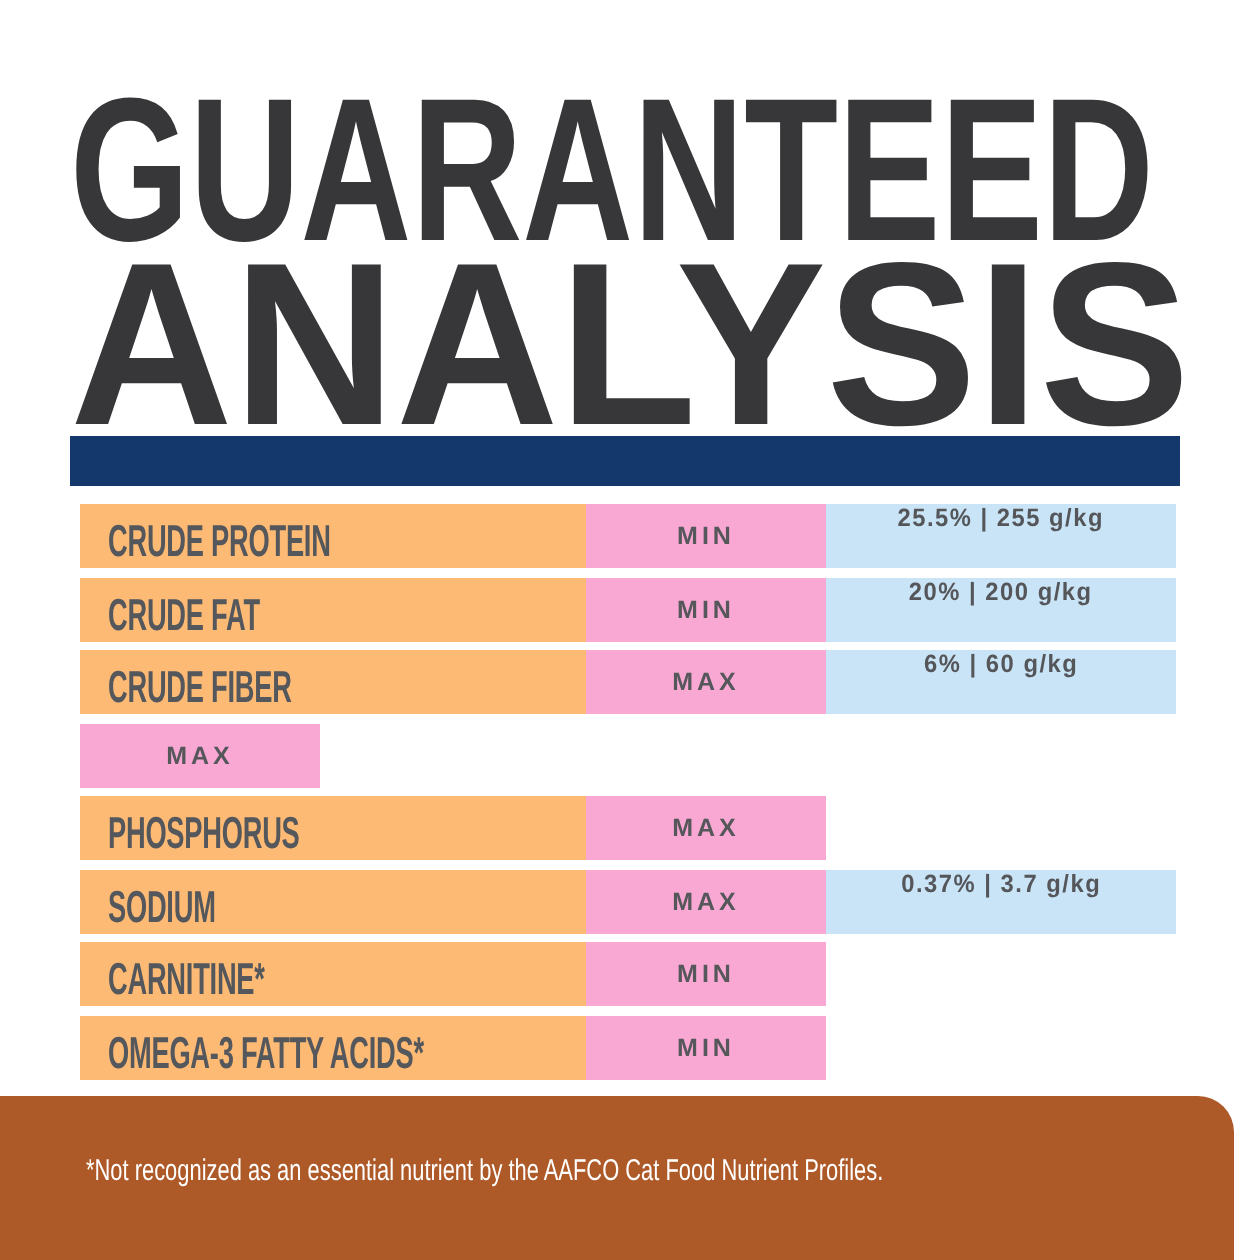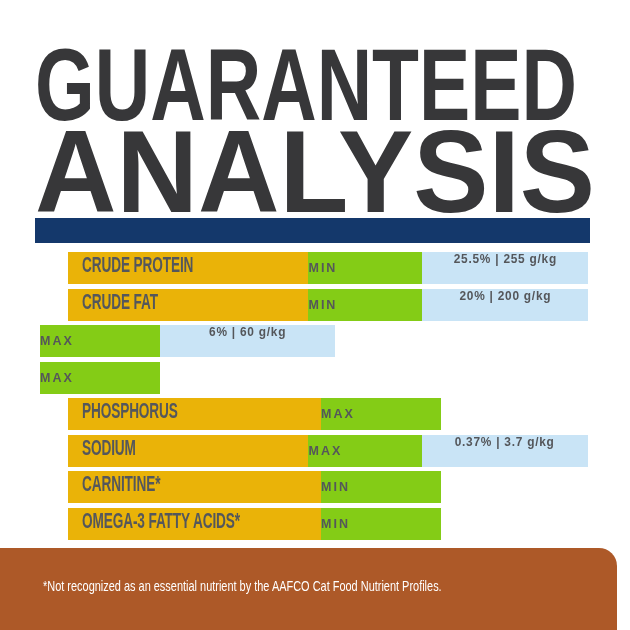"CRUDE PROTEIN" .cell-label { align-items: flex-start -> flex-end; background: #eab308 -> #fdba74; margin-left: 28px -> none }
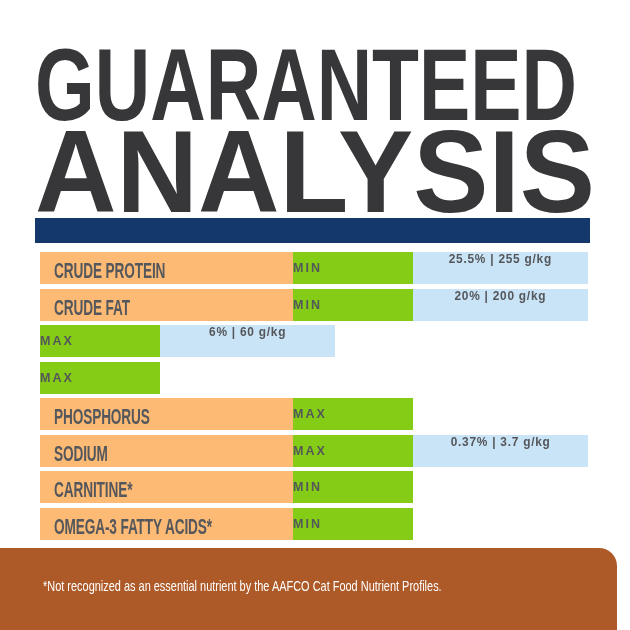"MIN" .cell-qualifier { background: #84cc16 -> #f9a8d4; justify-content: flex-start -> center }
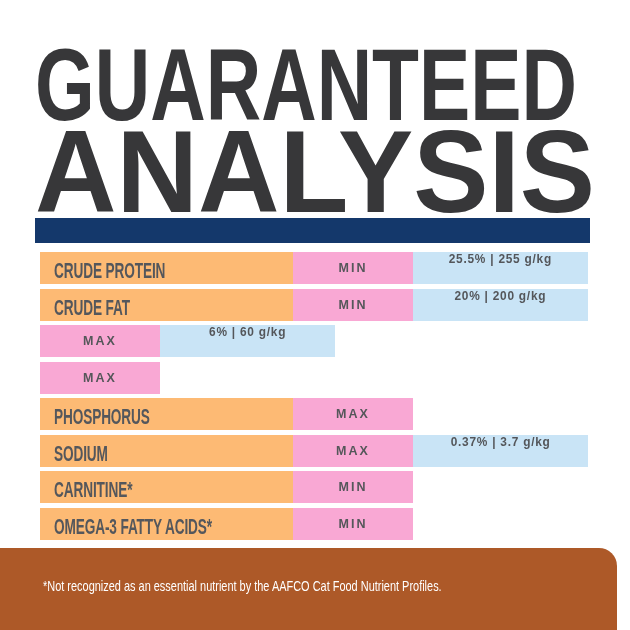"CRUDE FIBER" div.cell-label { html: none -> <div> <span>CRUDE FIBER</span> </div> }
